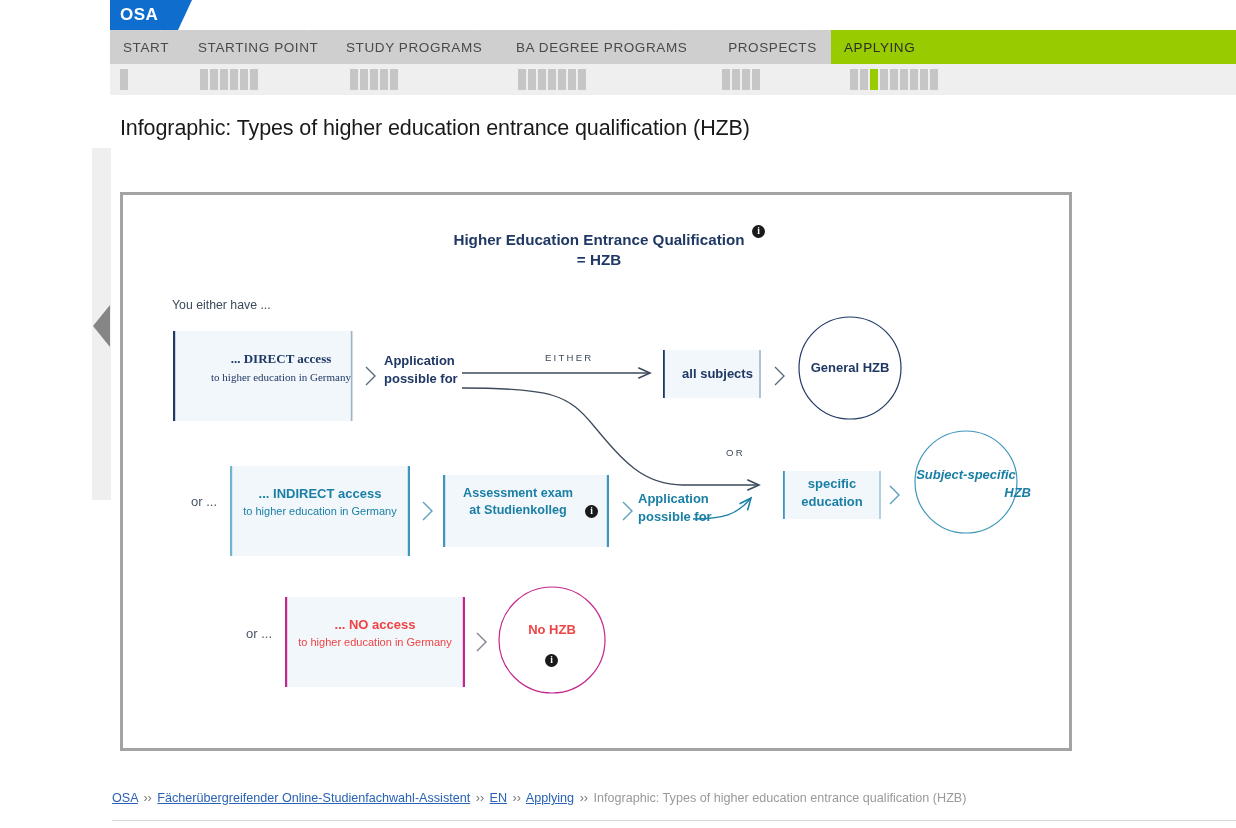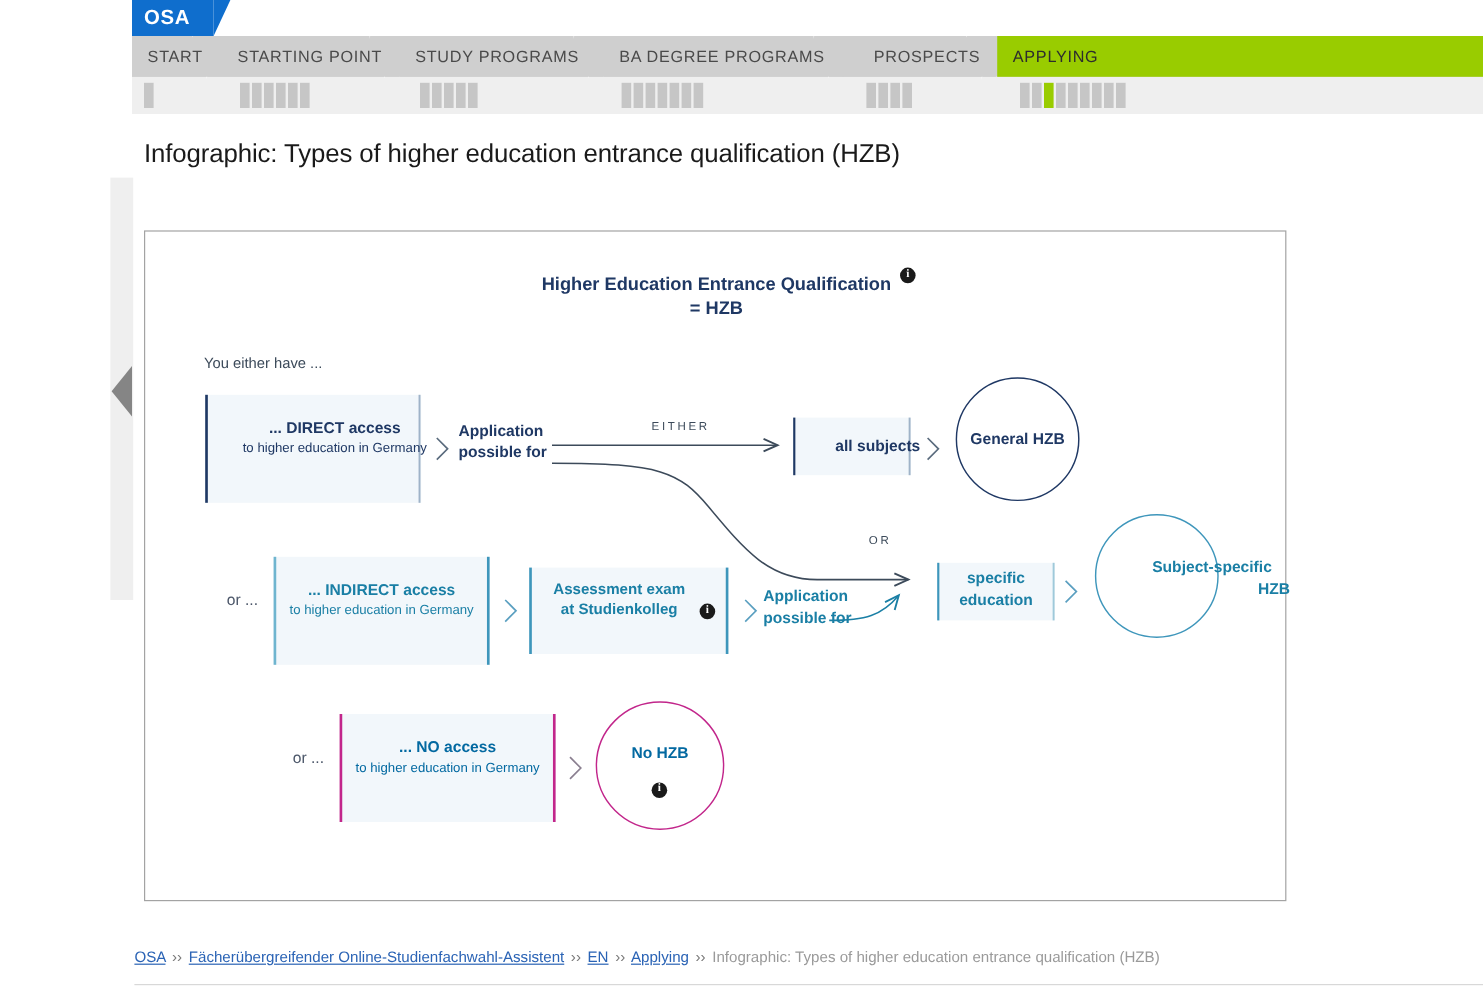"Higher Education Entrance Qualification" .panel { border: 1px solid #a3a3a3 -> 3px solid #a3a3a3 }
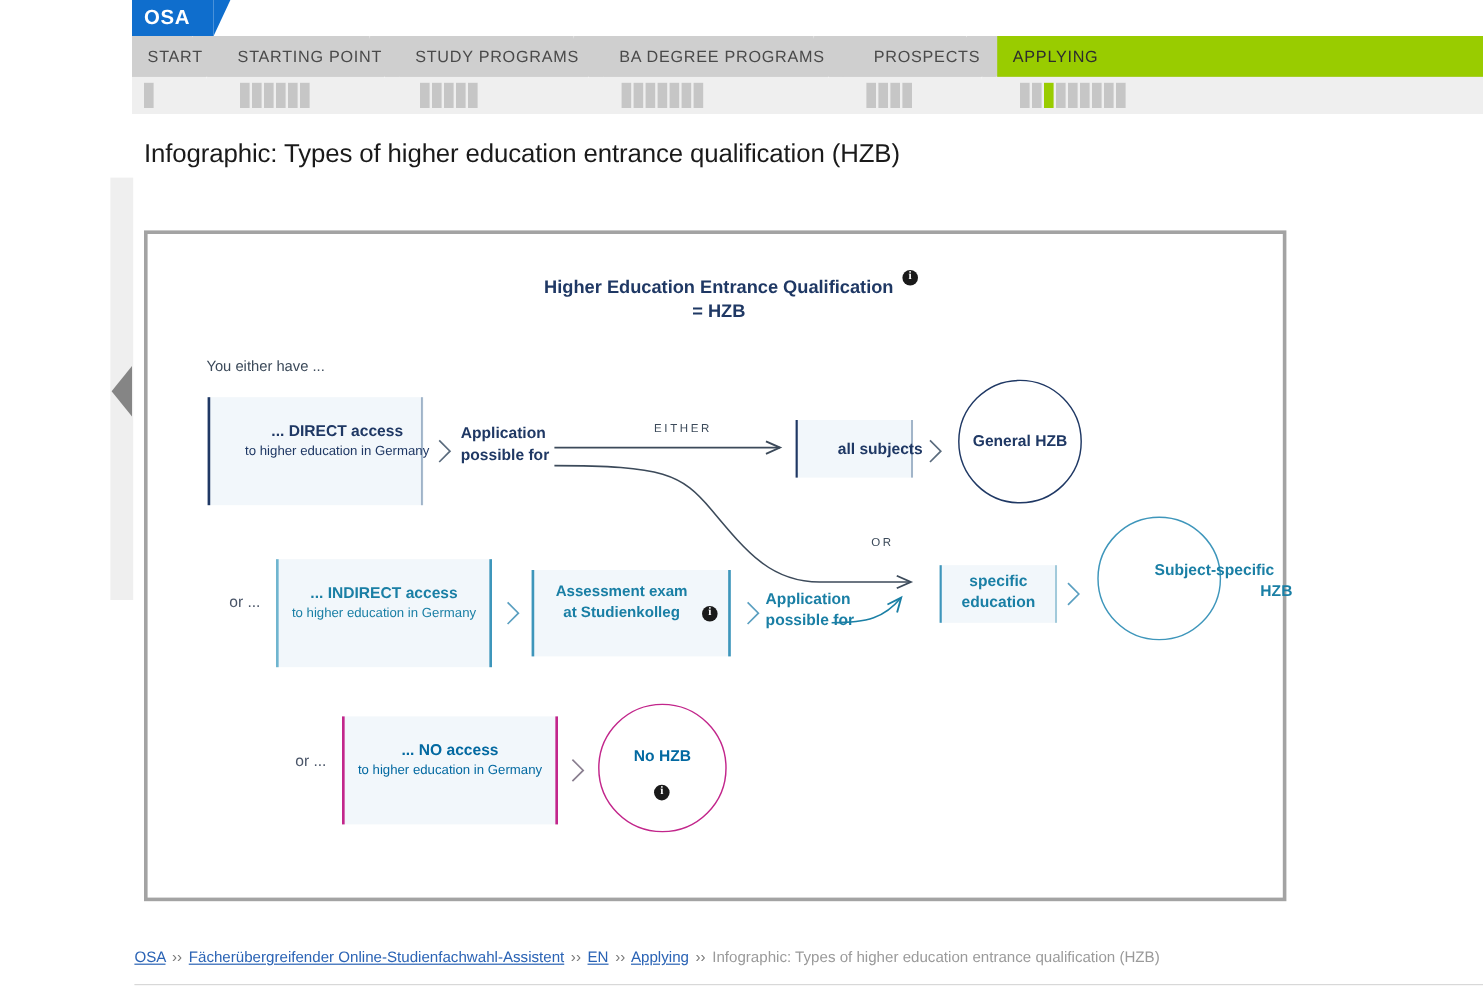"... DIRECT access" div.ctext { font-family: none -> Liberation Serif, serif }
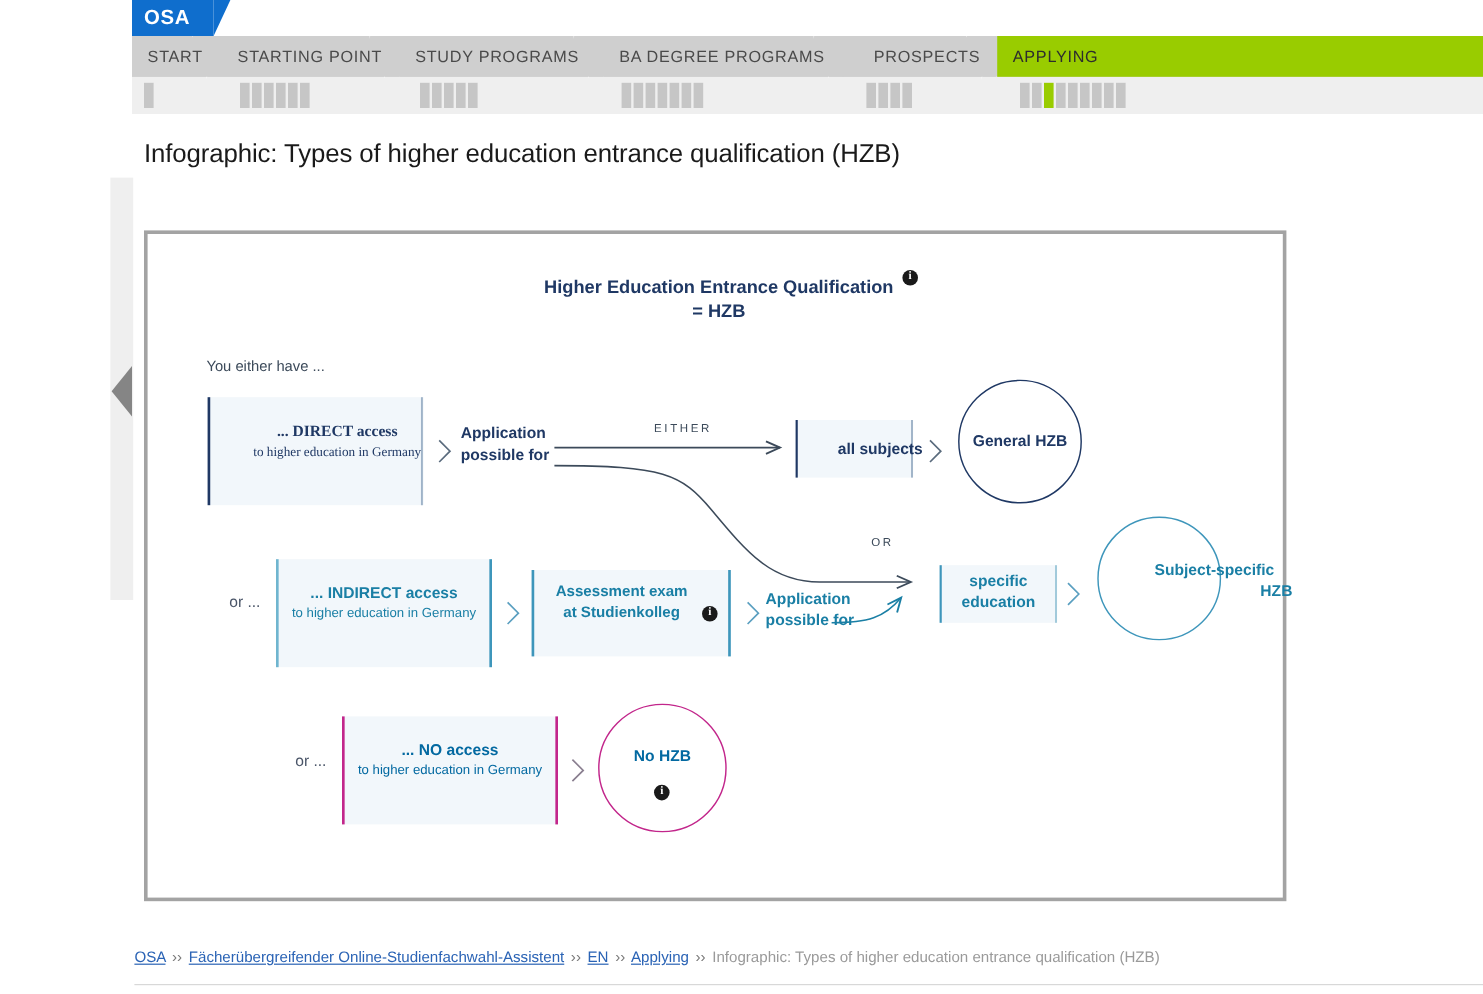"all subjects" div.ctext { left: 556px -> 540px }
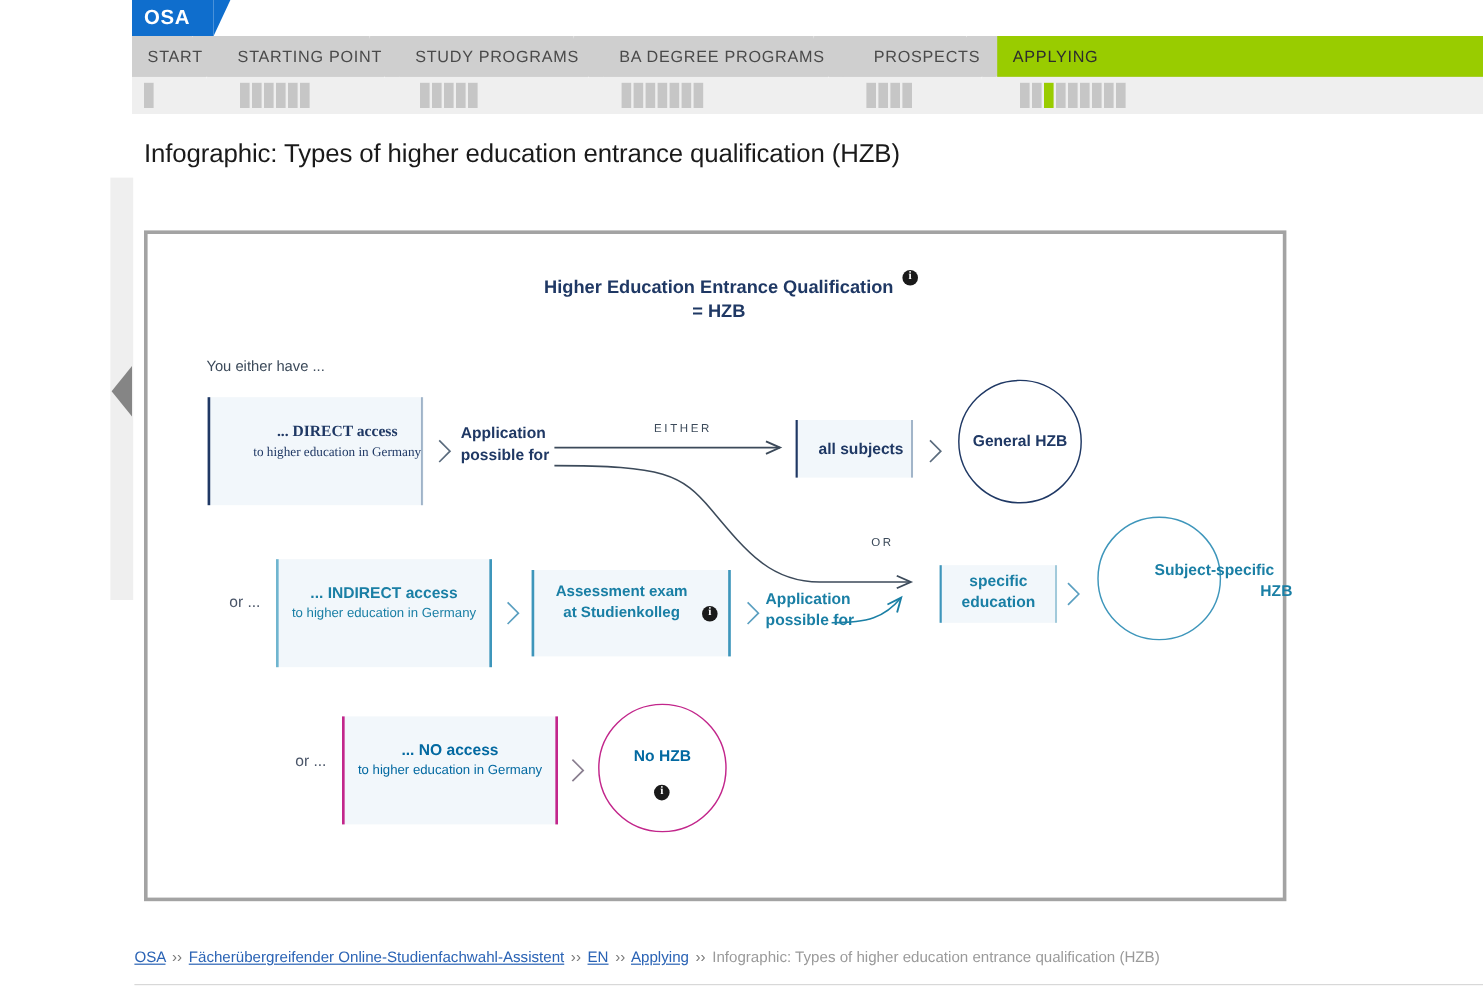"Subject-specific" div.ctext { font-style: none -> italic; left: 824px -> 778px }
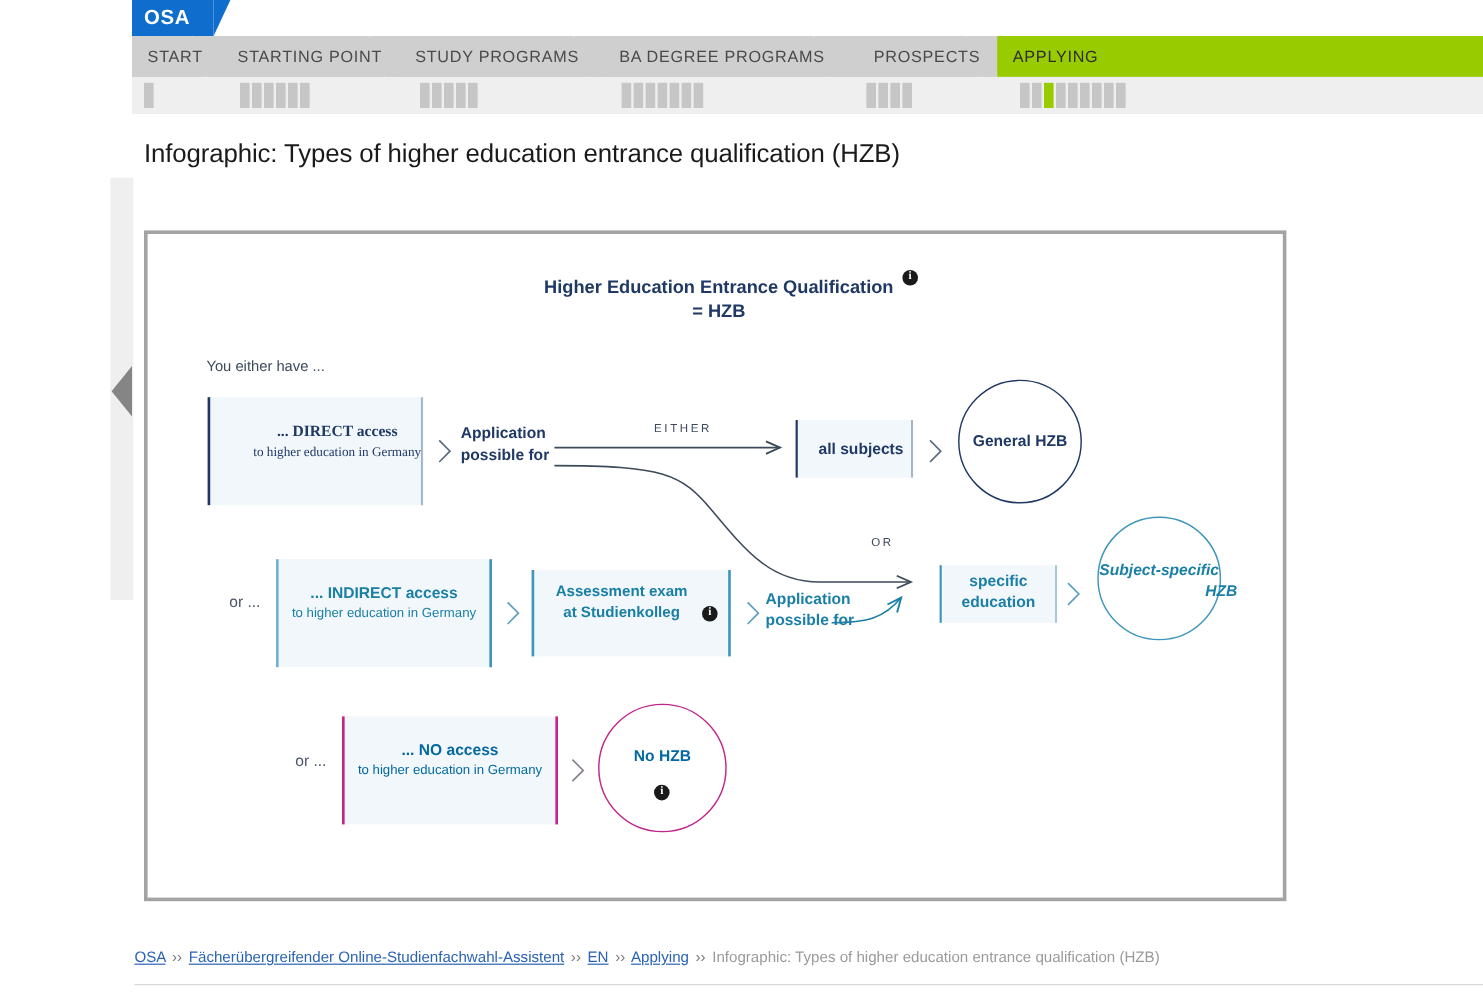"... NO access" .lbl-pink { color: #0369a1 -> #ef4444 }
